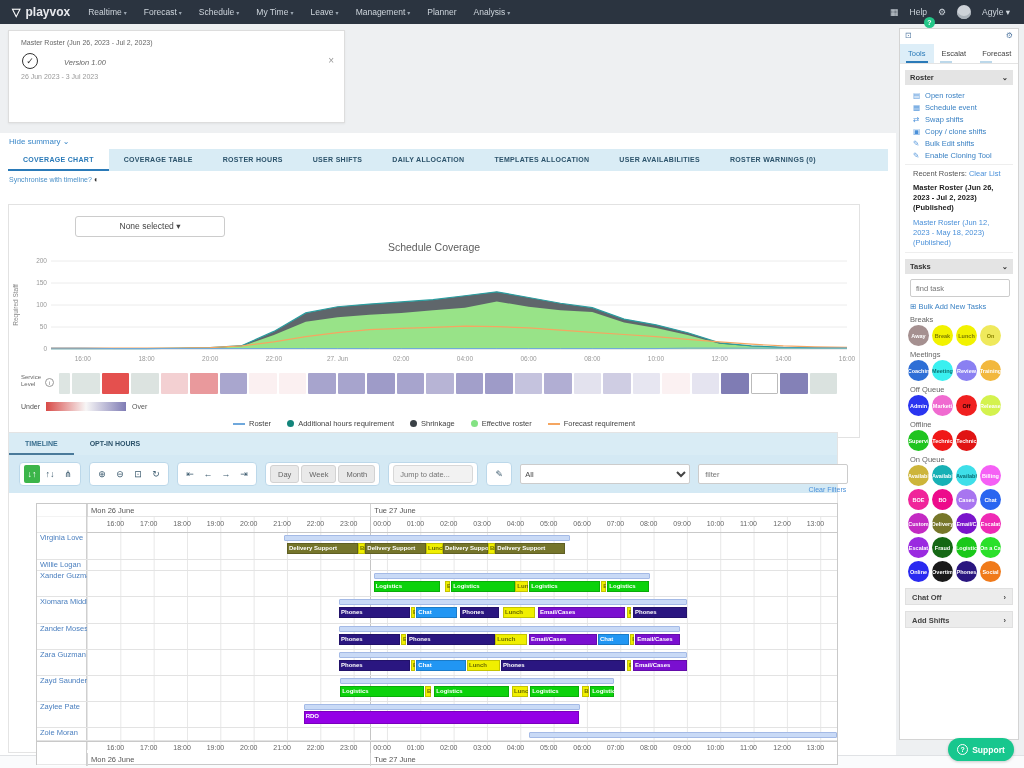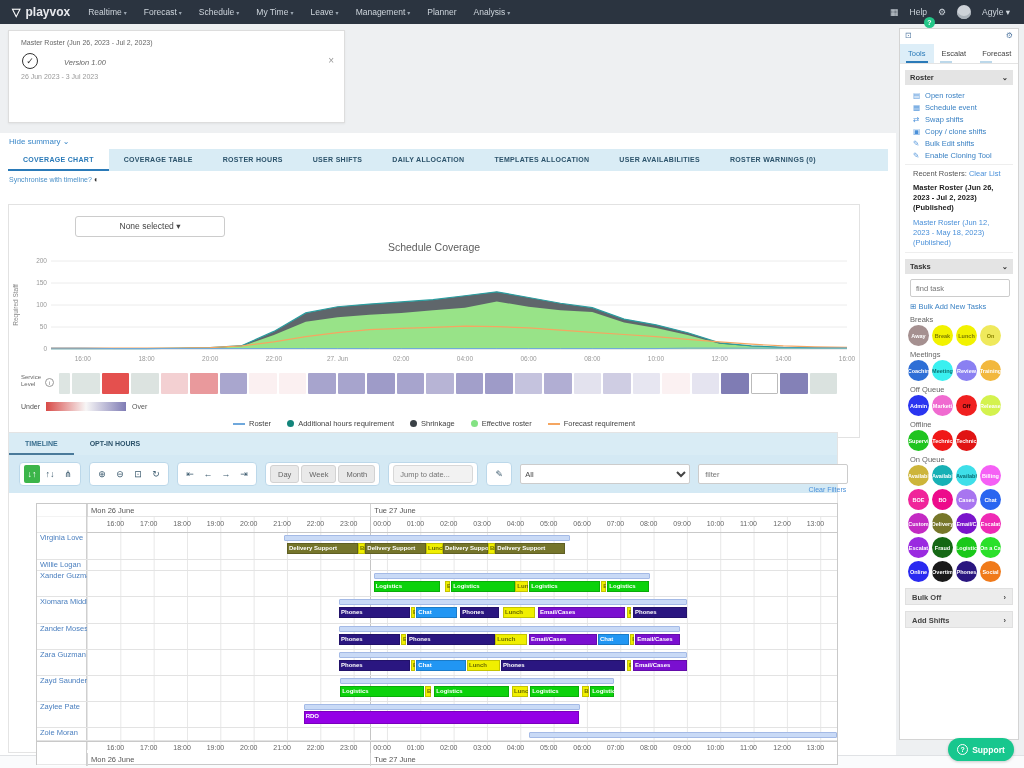"Bulk Off" span { text: Bulk -> Chat }
